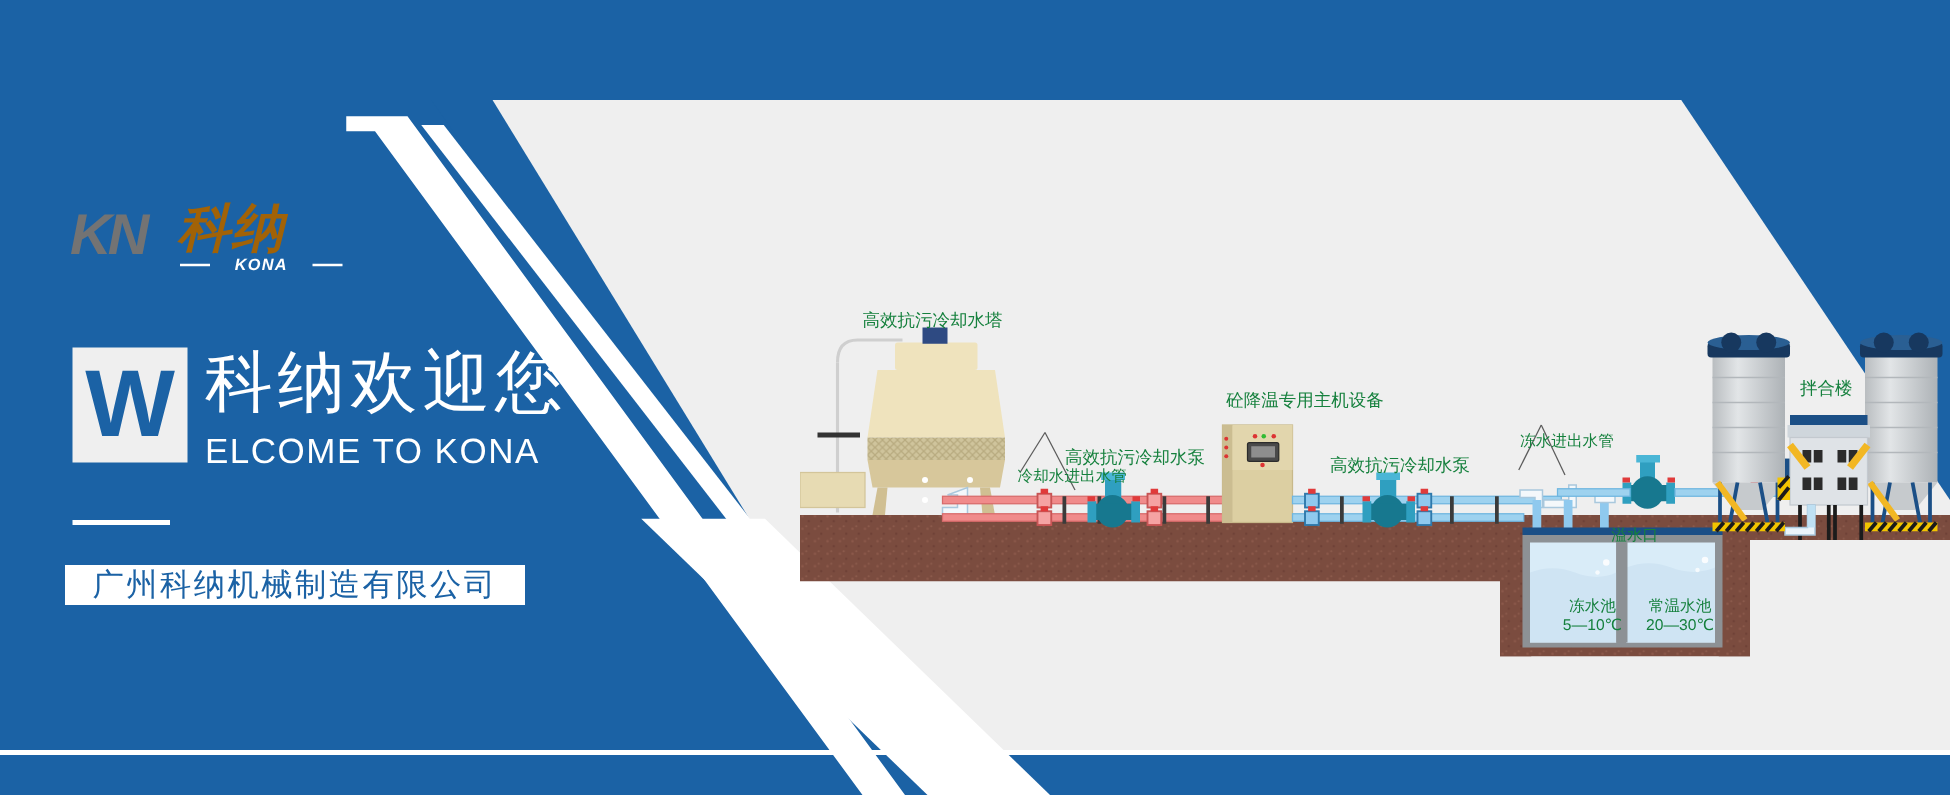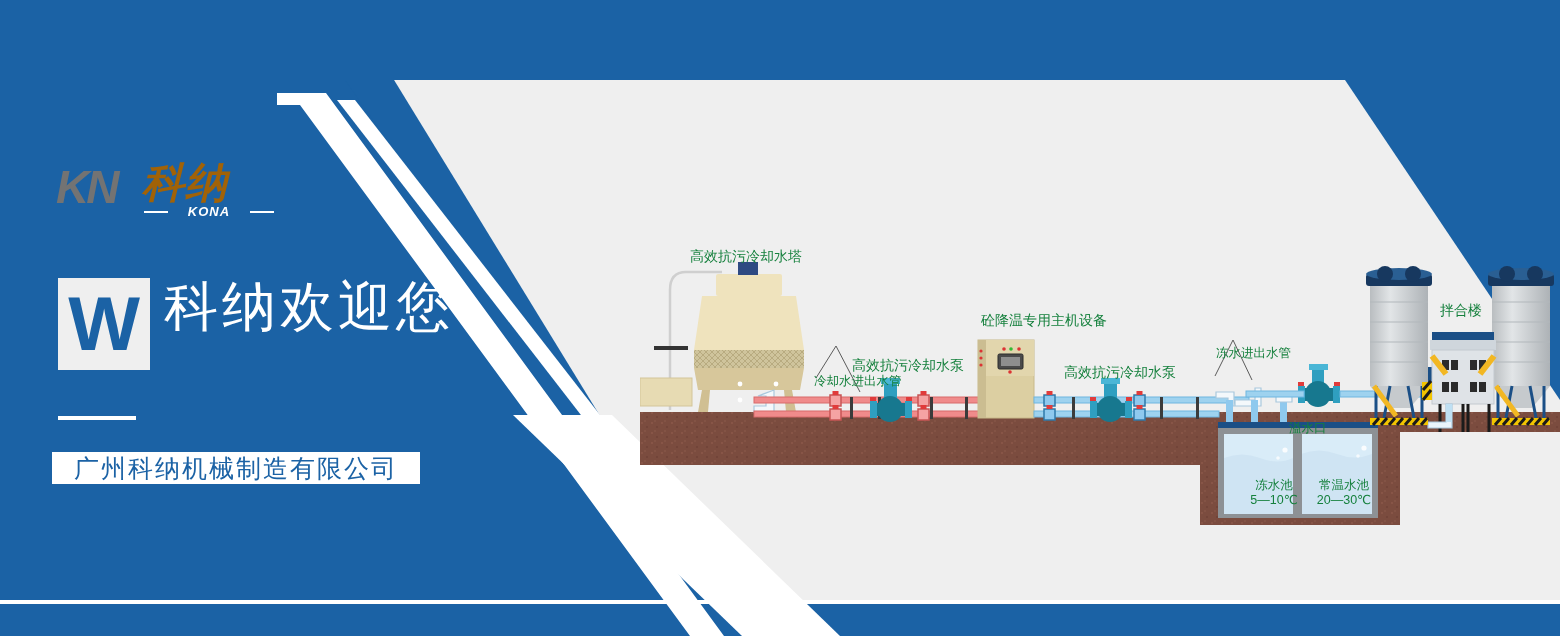"ELCOME TO KONA" div.welcome-en { html: none -> <div>ELCOME TO KONA</div> }
